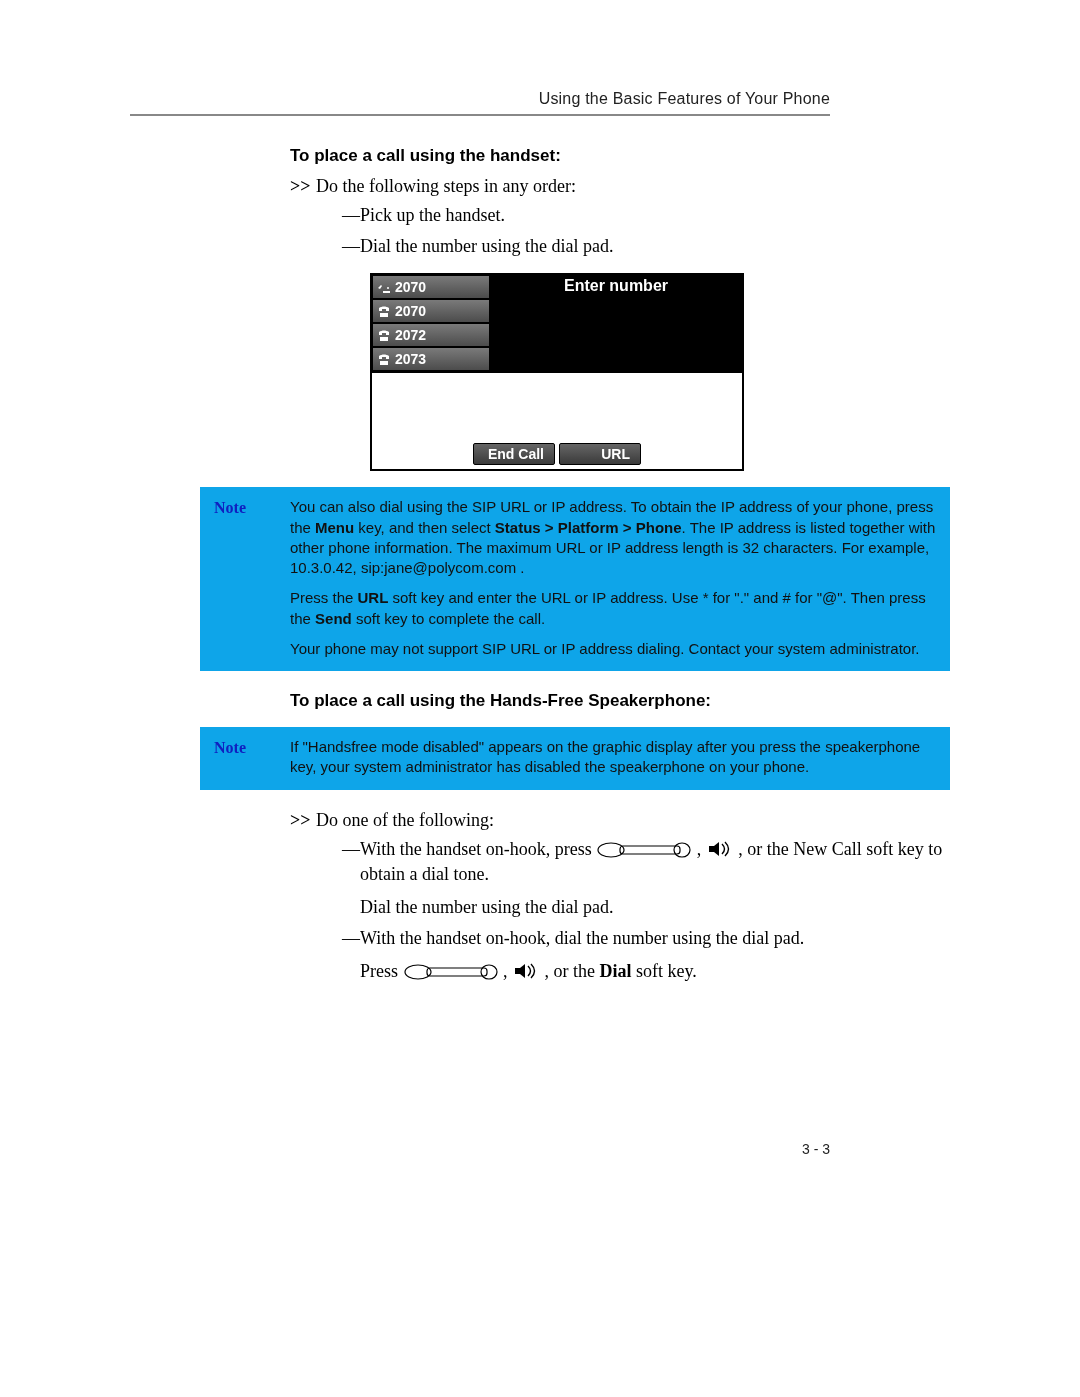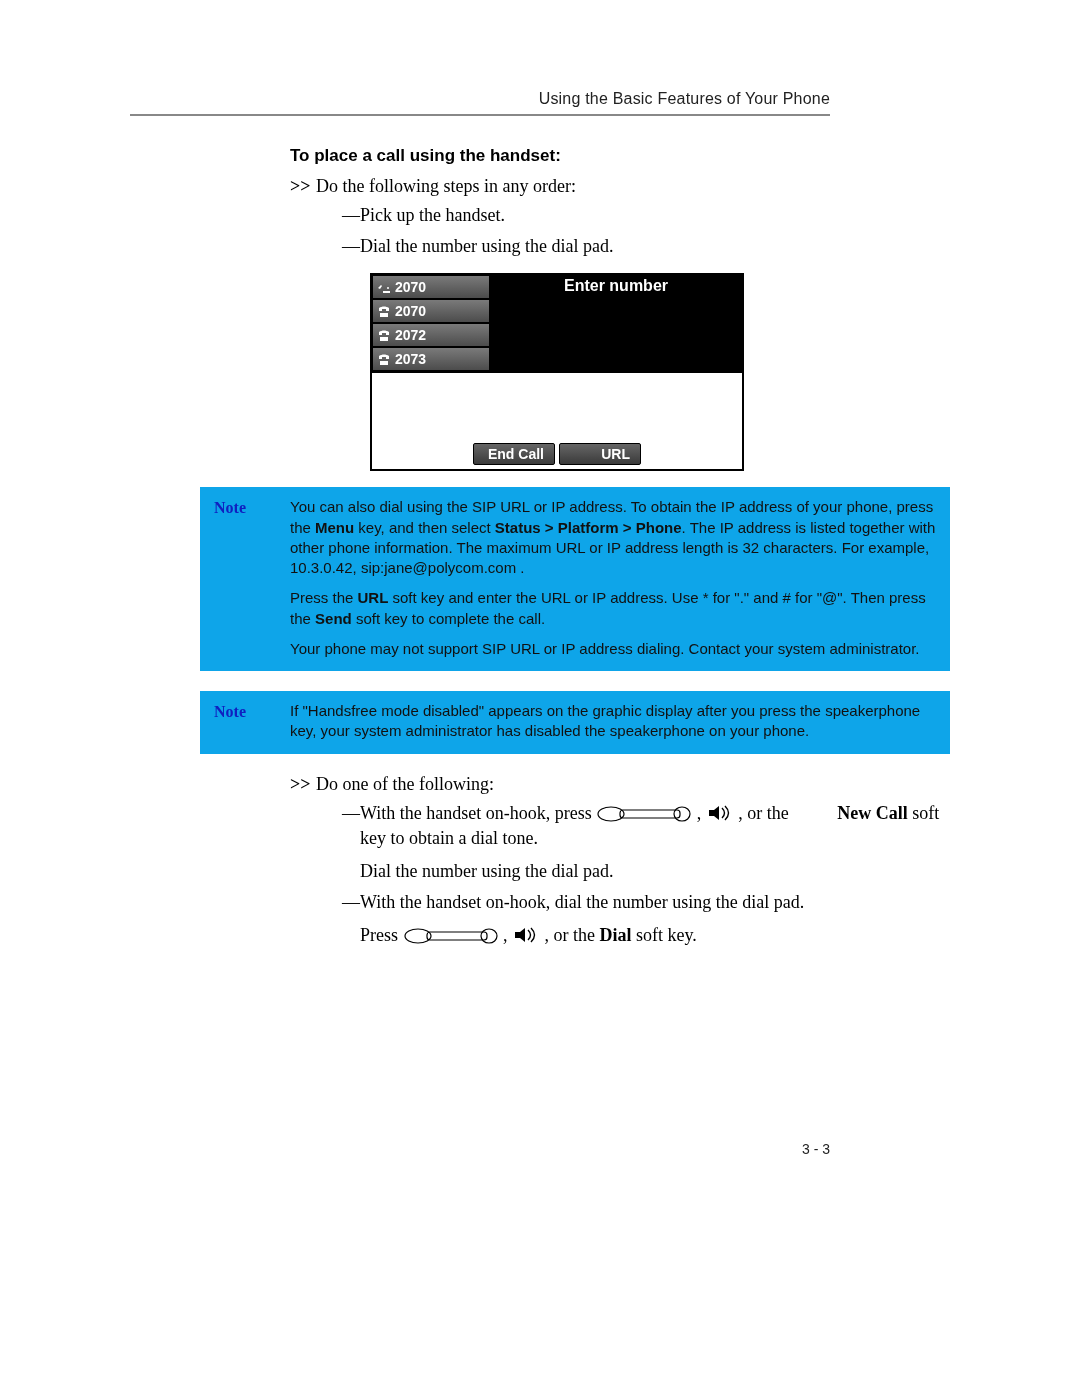"To place a call using the Hands-Free" div.section-title { html: none -> <div>To place a call using the Hands-Free Speakerphone:</div> }
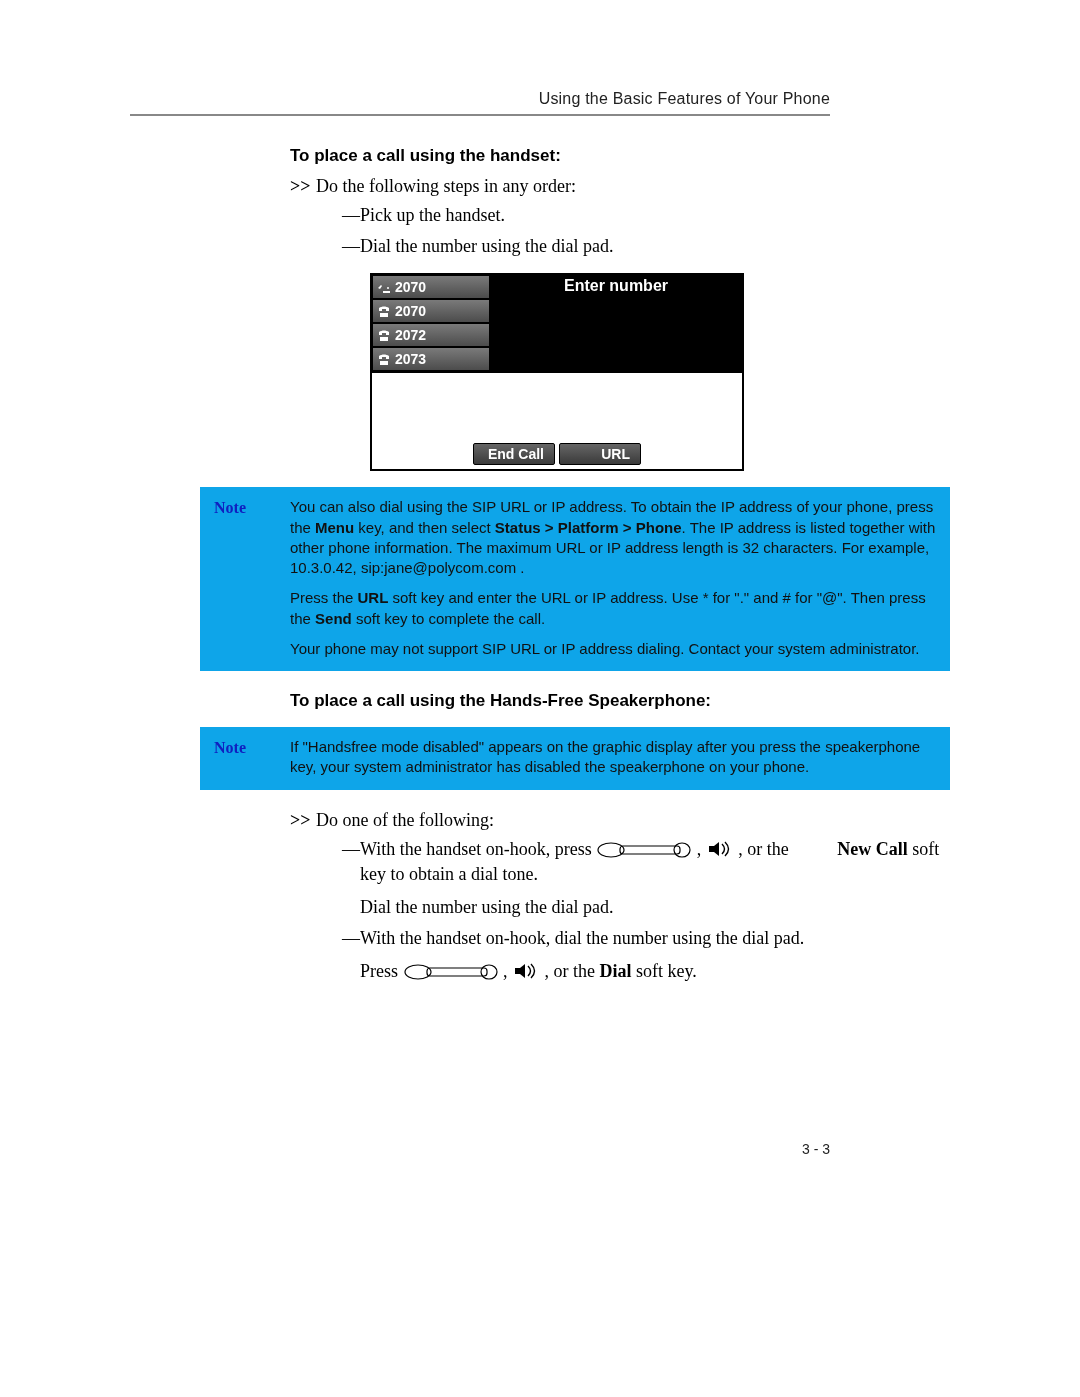"New Call" span { font-weight: bold -> normal; margin-left: 44px -> none }
